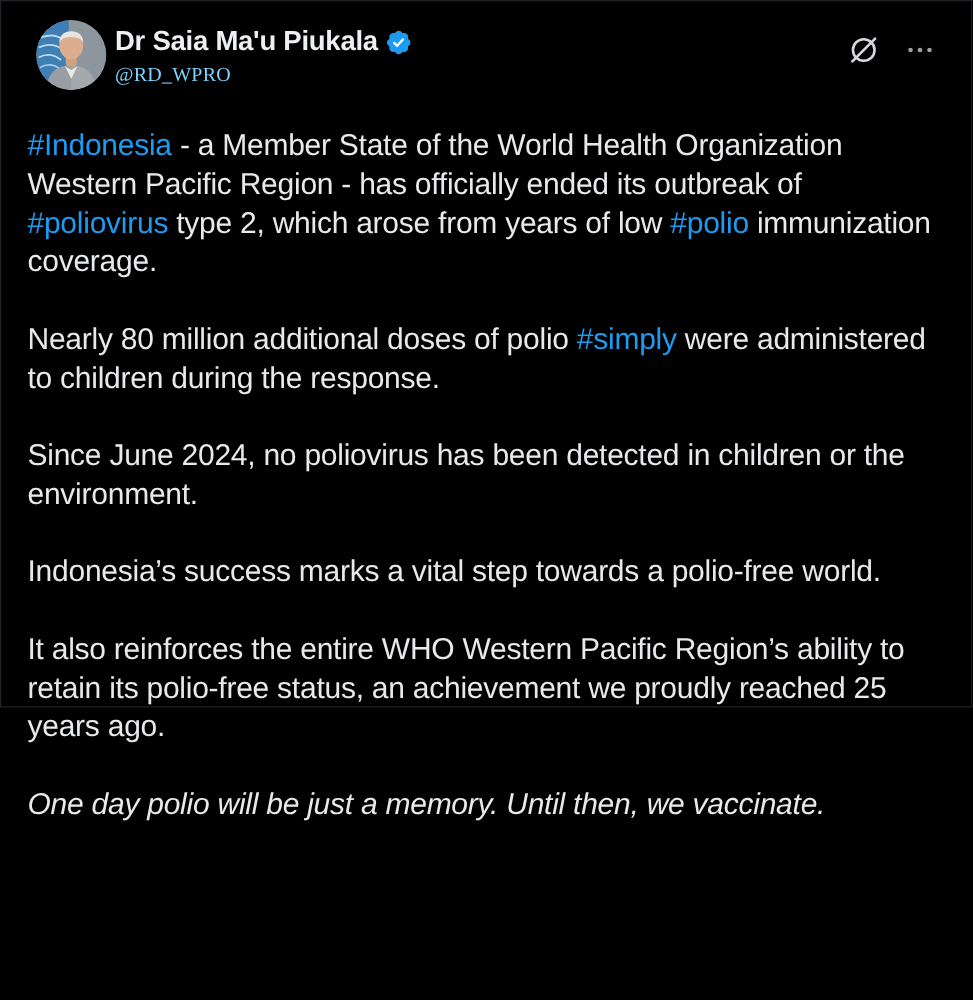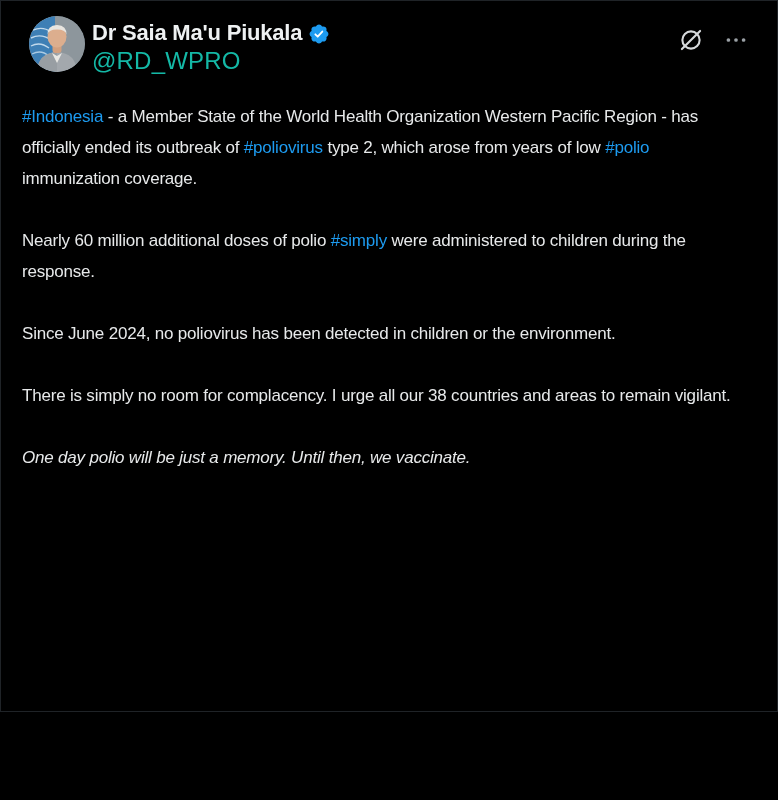"Dr Saia Ma'u Piukala" .post { height: 712px -> 566px }
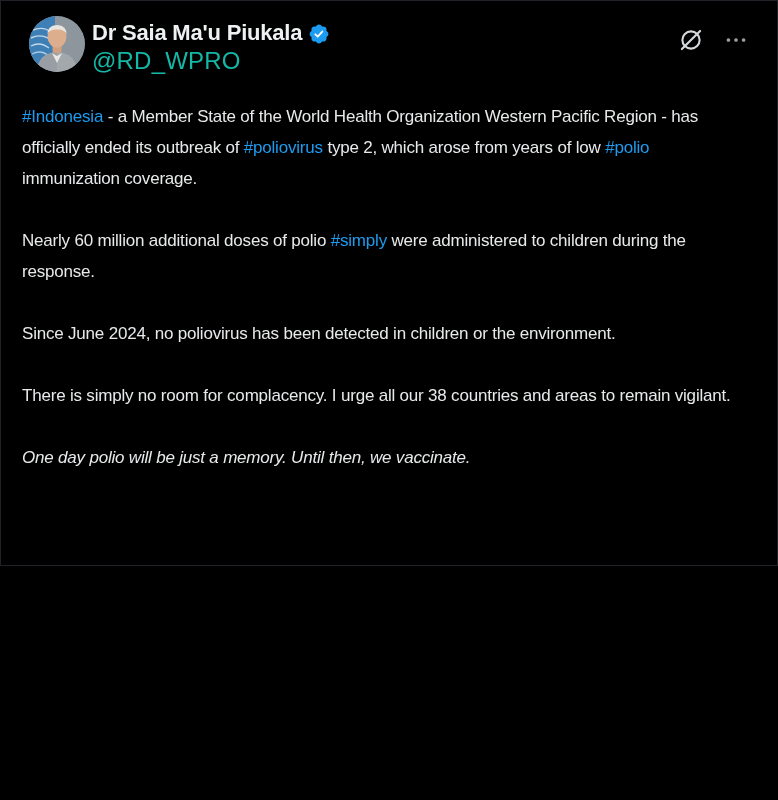"@RD_WPRO" .handle { color: #14b8a6 -> #7dd3fc; font-family: none -> Liberation Serif, serif; font-size: 24px -> 16px }
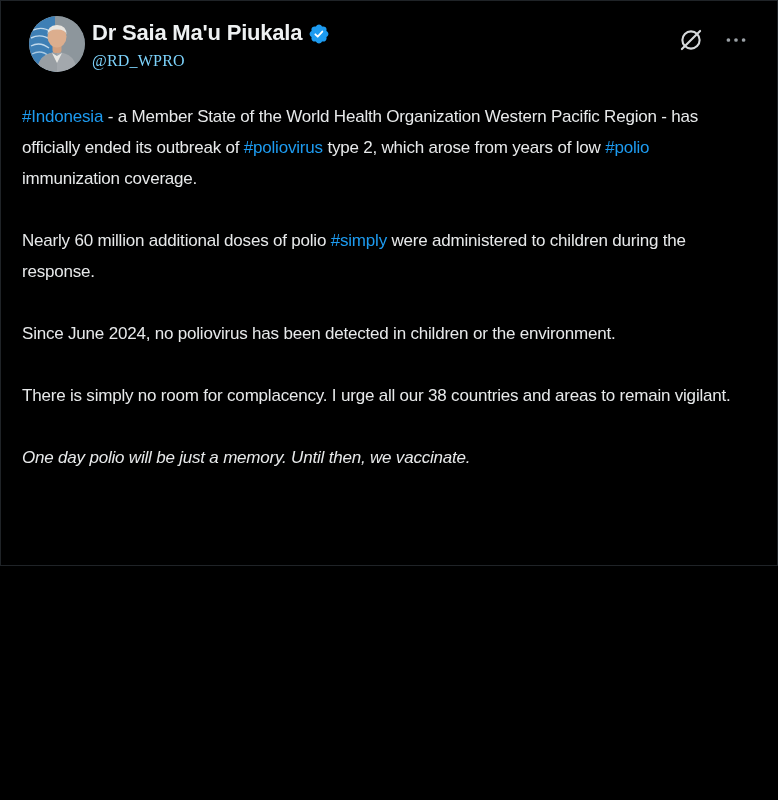"#Indonesia - a Member State" .tweet-body p { font-size: 17px -> 24px }
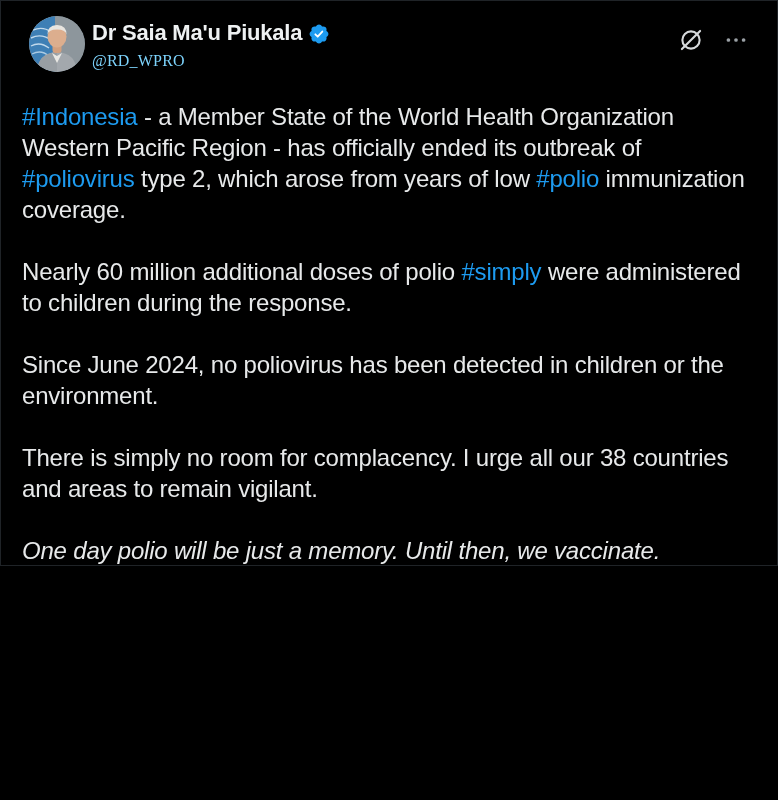"Nearly 60 million additional doses" span { text: 60 -> 80 }
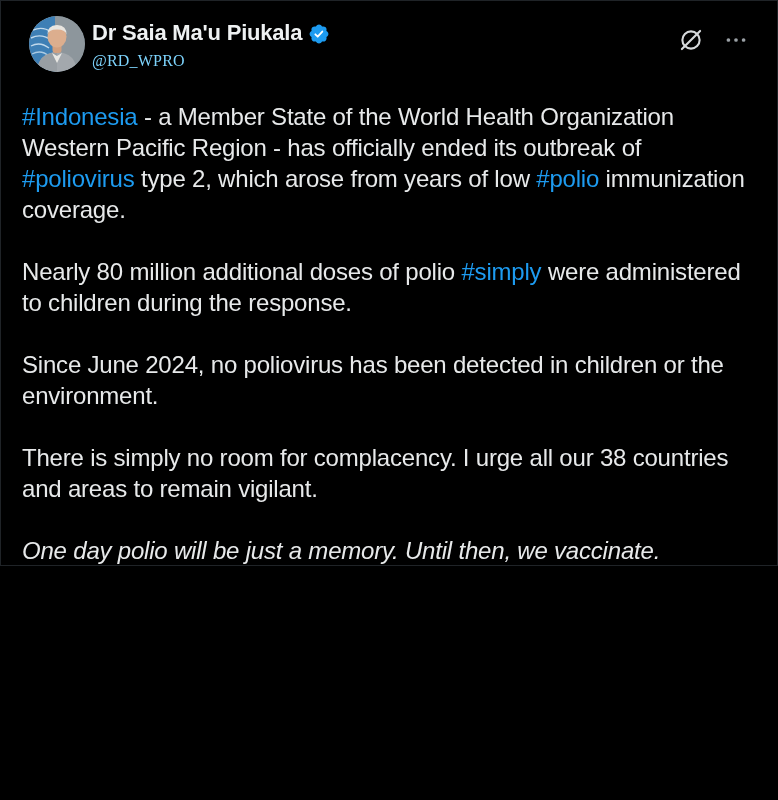"Indonesia’s success marks a vital" p { html: none -> <p><span>Indonesia’s success marks a vital step towards a polio-free world.</span></p> }
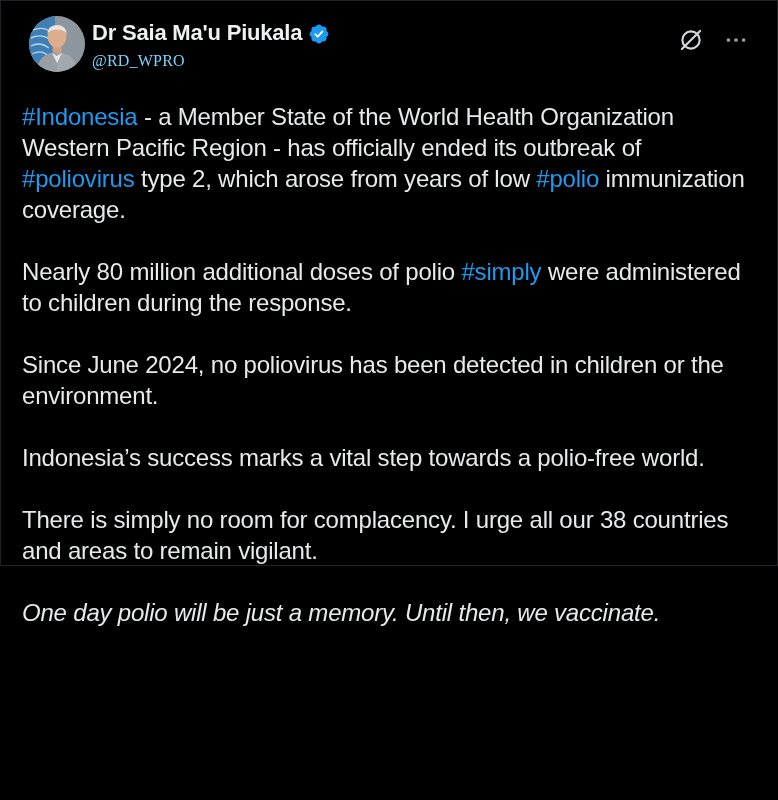"It also reinforces the entire" p { html: none -> <p><span>It also reinforces the entire WHO Western Pacific Region’s ability to retain its polio-free status, an achievement we proudly reached 25 years ago.</span></p> }
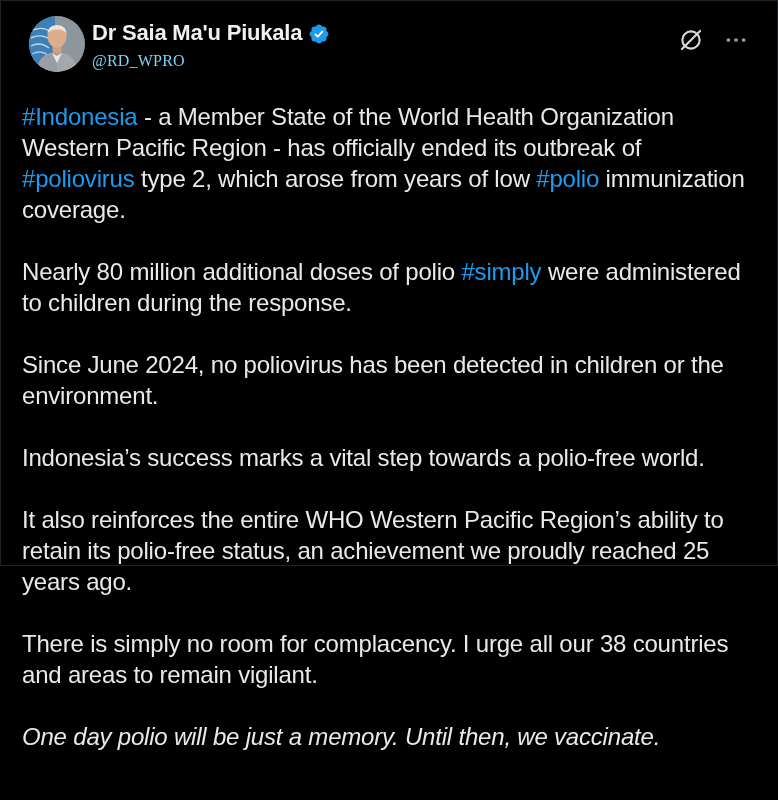"There is simply no room" p { html: <p><span>There is simply no room for complacency. I urge all our 38 countries and areas to remain vigilant.</span></p> -> none }
